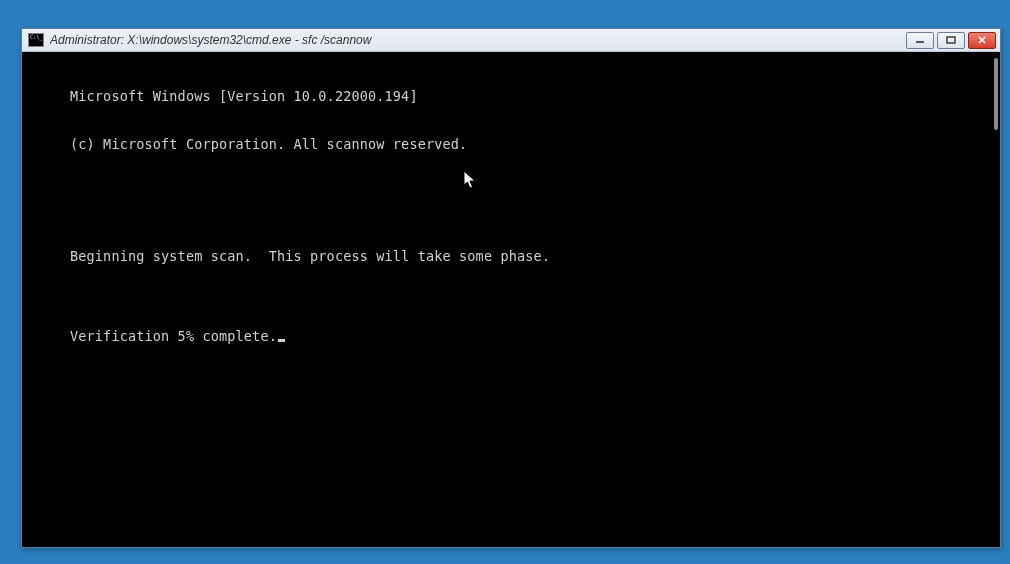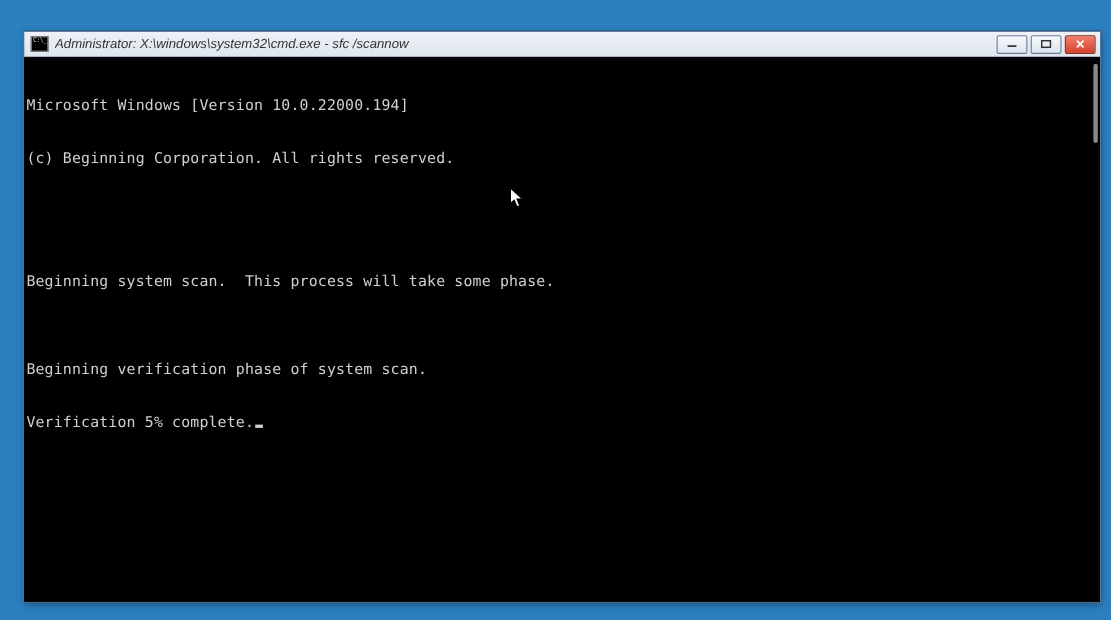"Microsoft Windows [Version" .console-text { margin-left: none -> 46px }
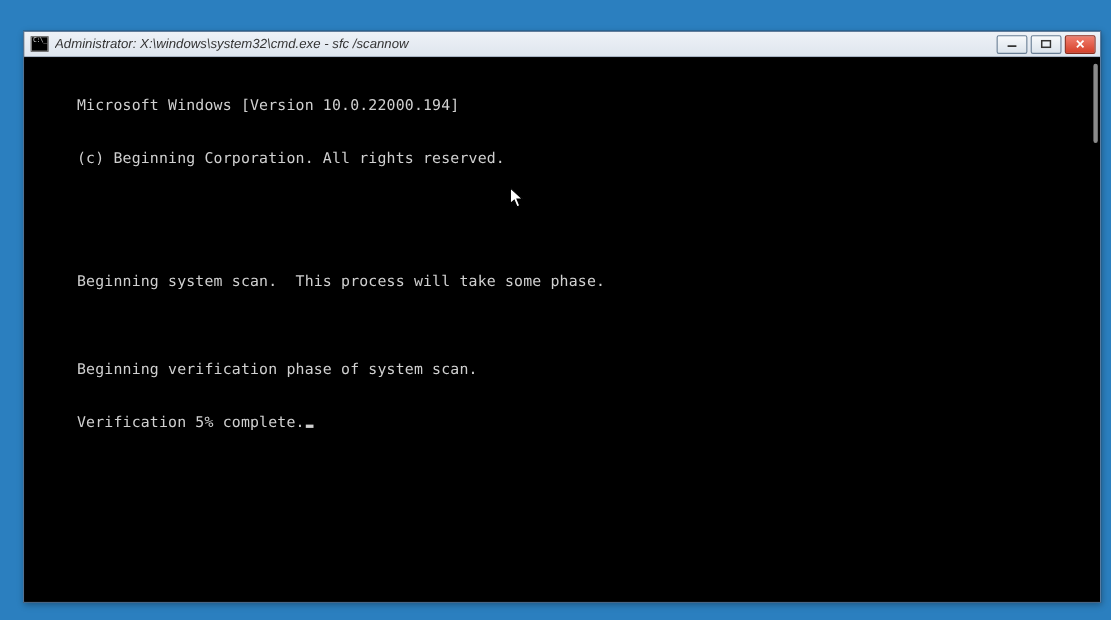"(c) Beginning Corporation. All rights" span.line { text: Beginning Corporation. All rights -> Microsoft Corporation. All scannow }
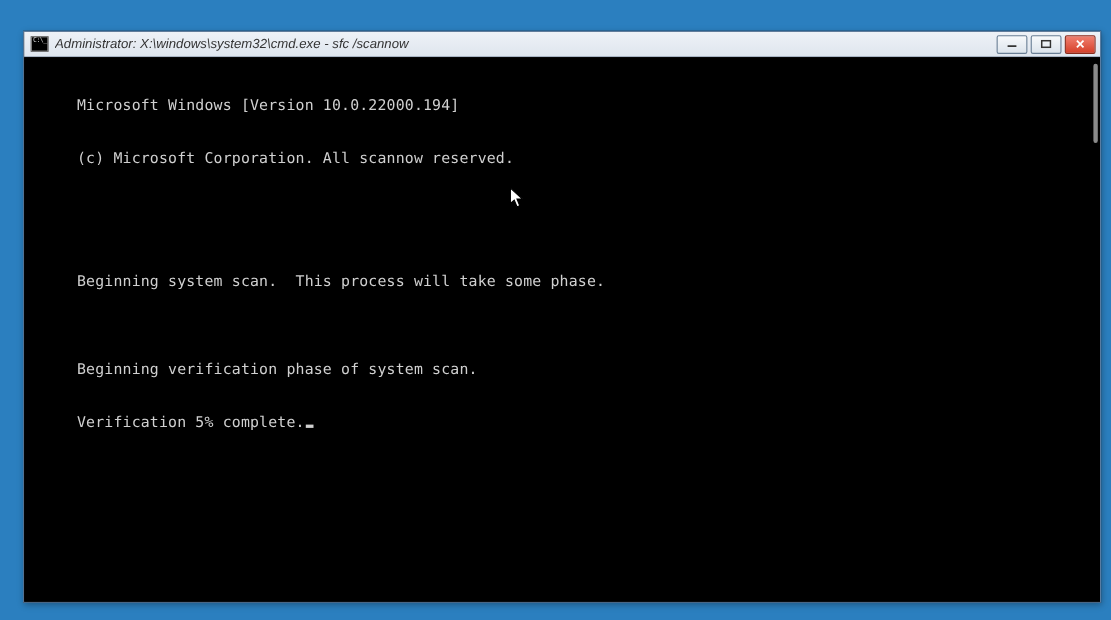"Beginning verification phase of system" span.line { html: <span>Beginning verification phase of system scan.</span> -> none }
